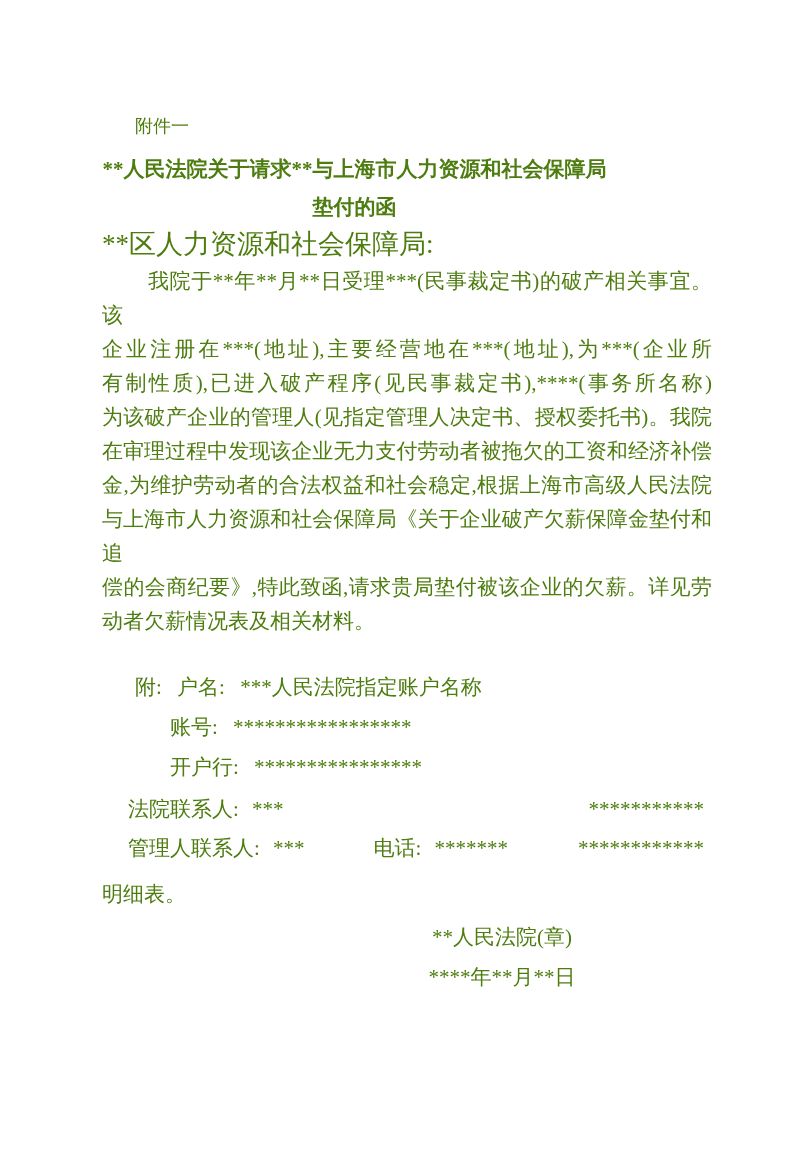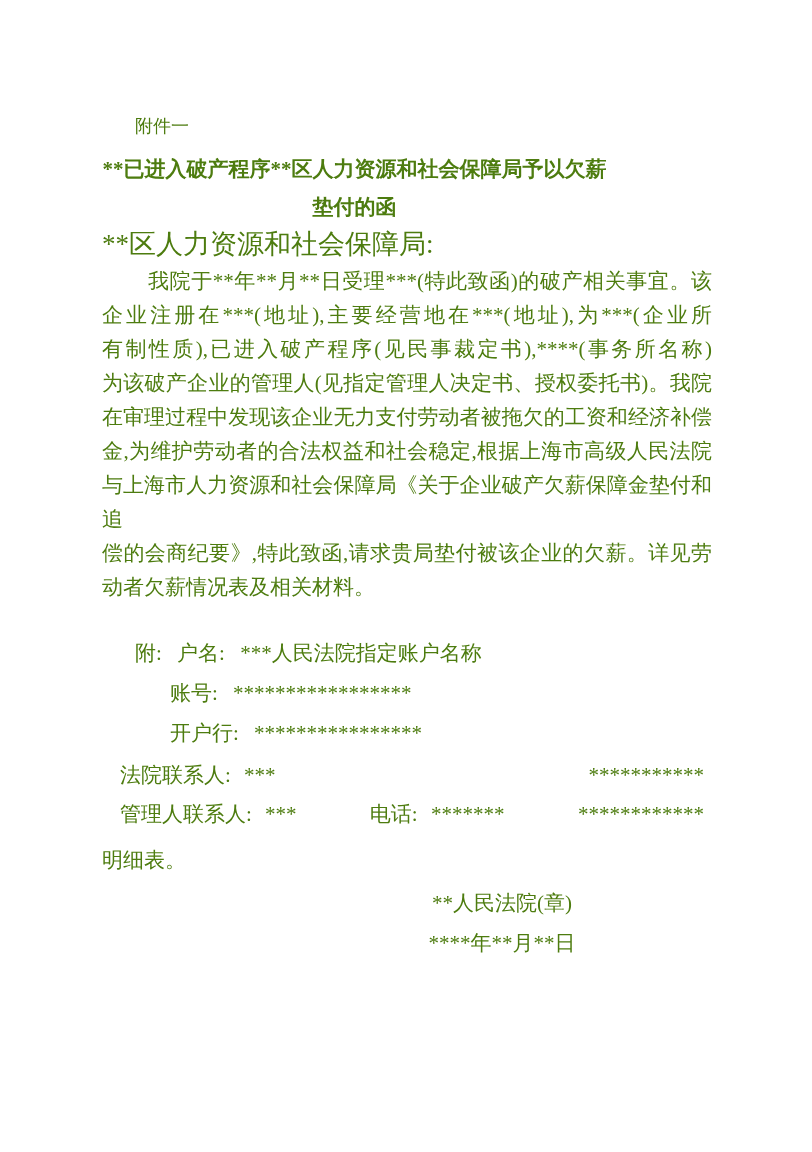"**已进入破产程序**区人力资源和社会保障局予以欠薪" div.title-line { text: 已进入破产程序**区人力资源和社会保障局予以欠薪 -> 人民法院关于请求**与上海市人力资源和社会保障局 }
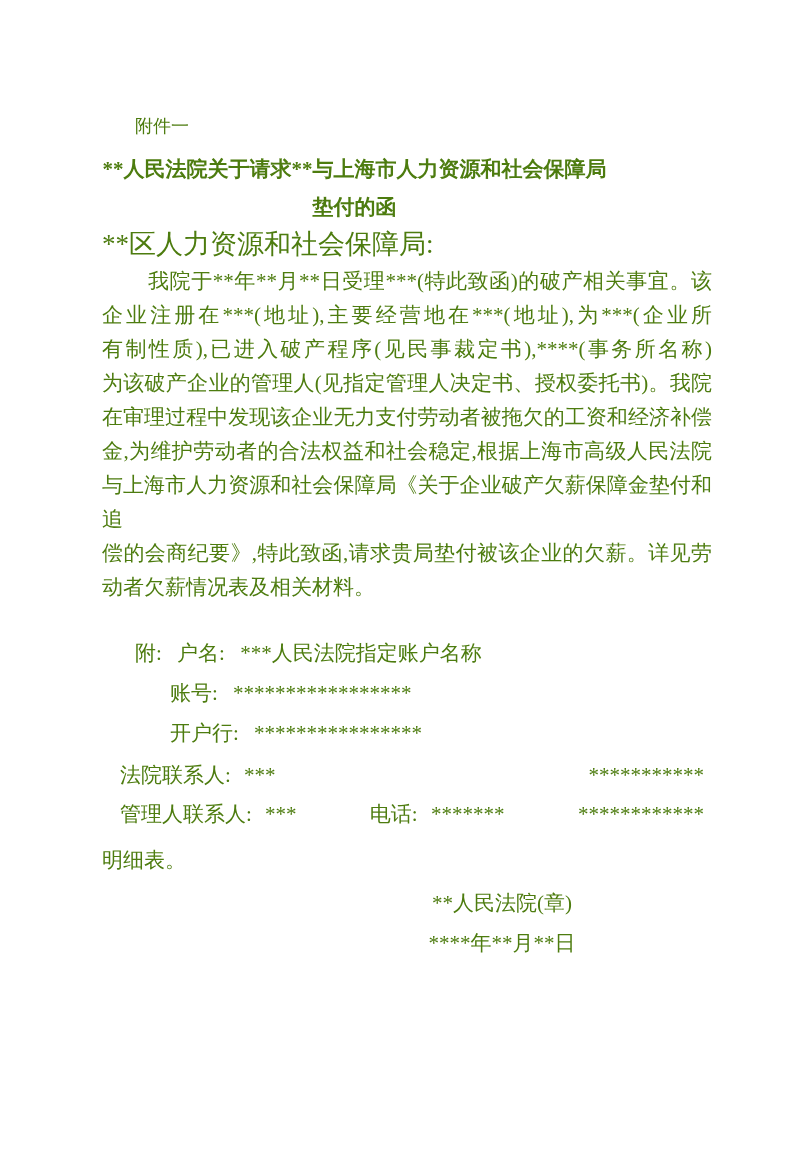"我院于**年**月**日受理***(特此致函)的破产相关事宜。该" div.bl { text: 特此致函 -> 民事裁定书 }
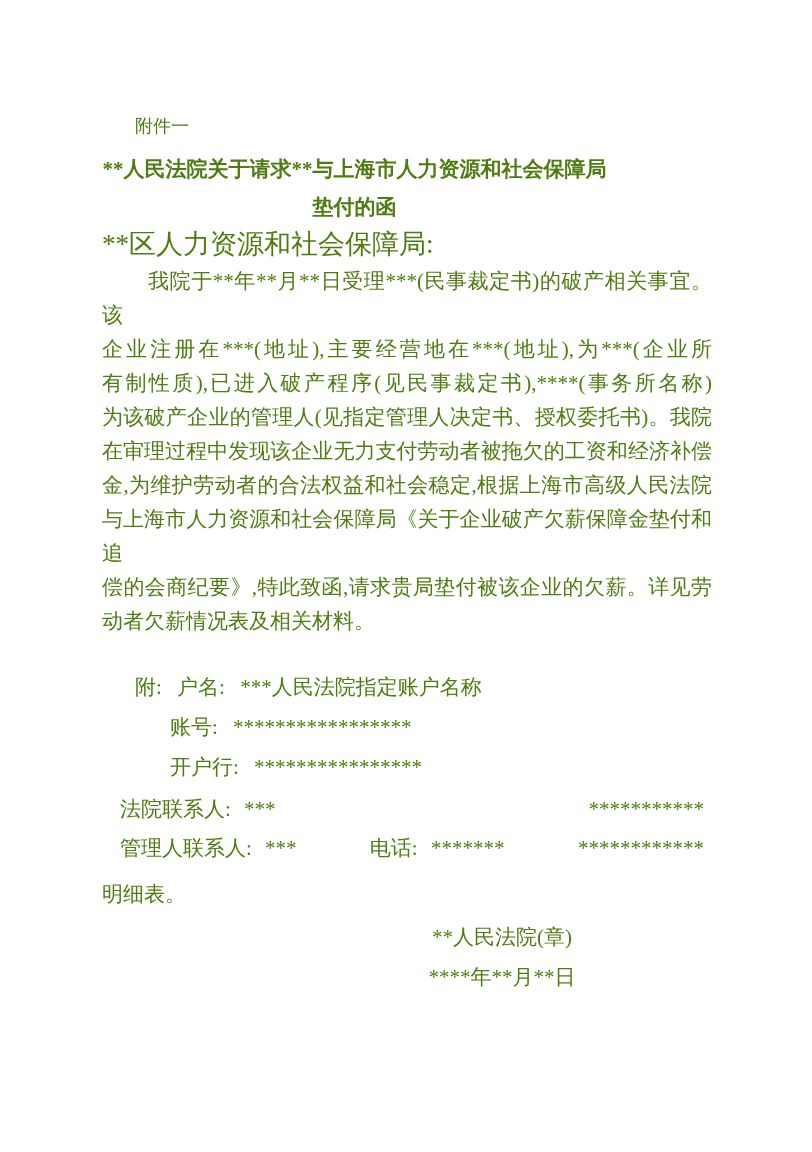"法院联系人: ***" .contact-row { margin-left: 18px -> 26px }
